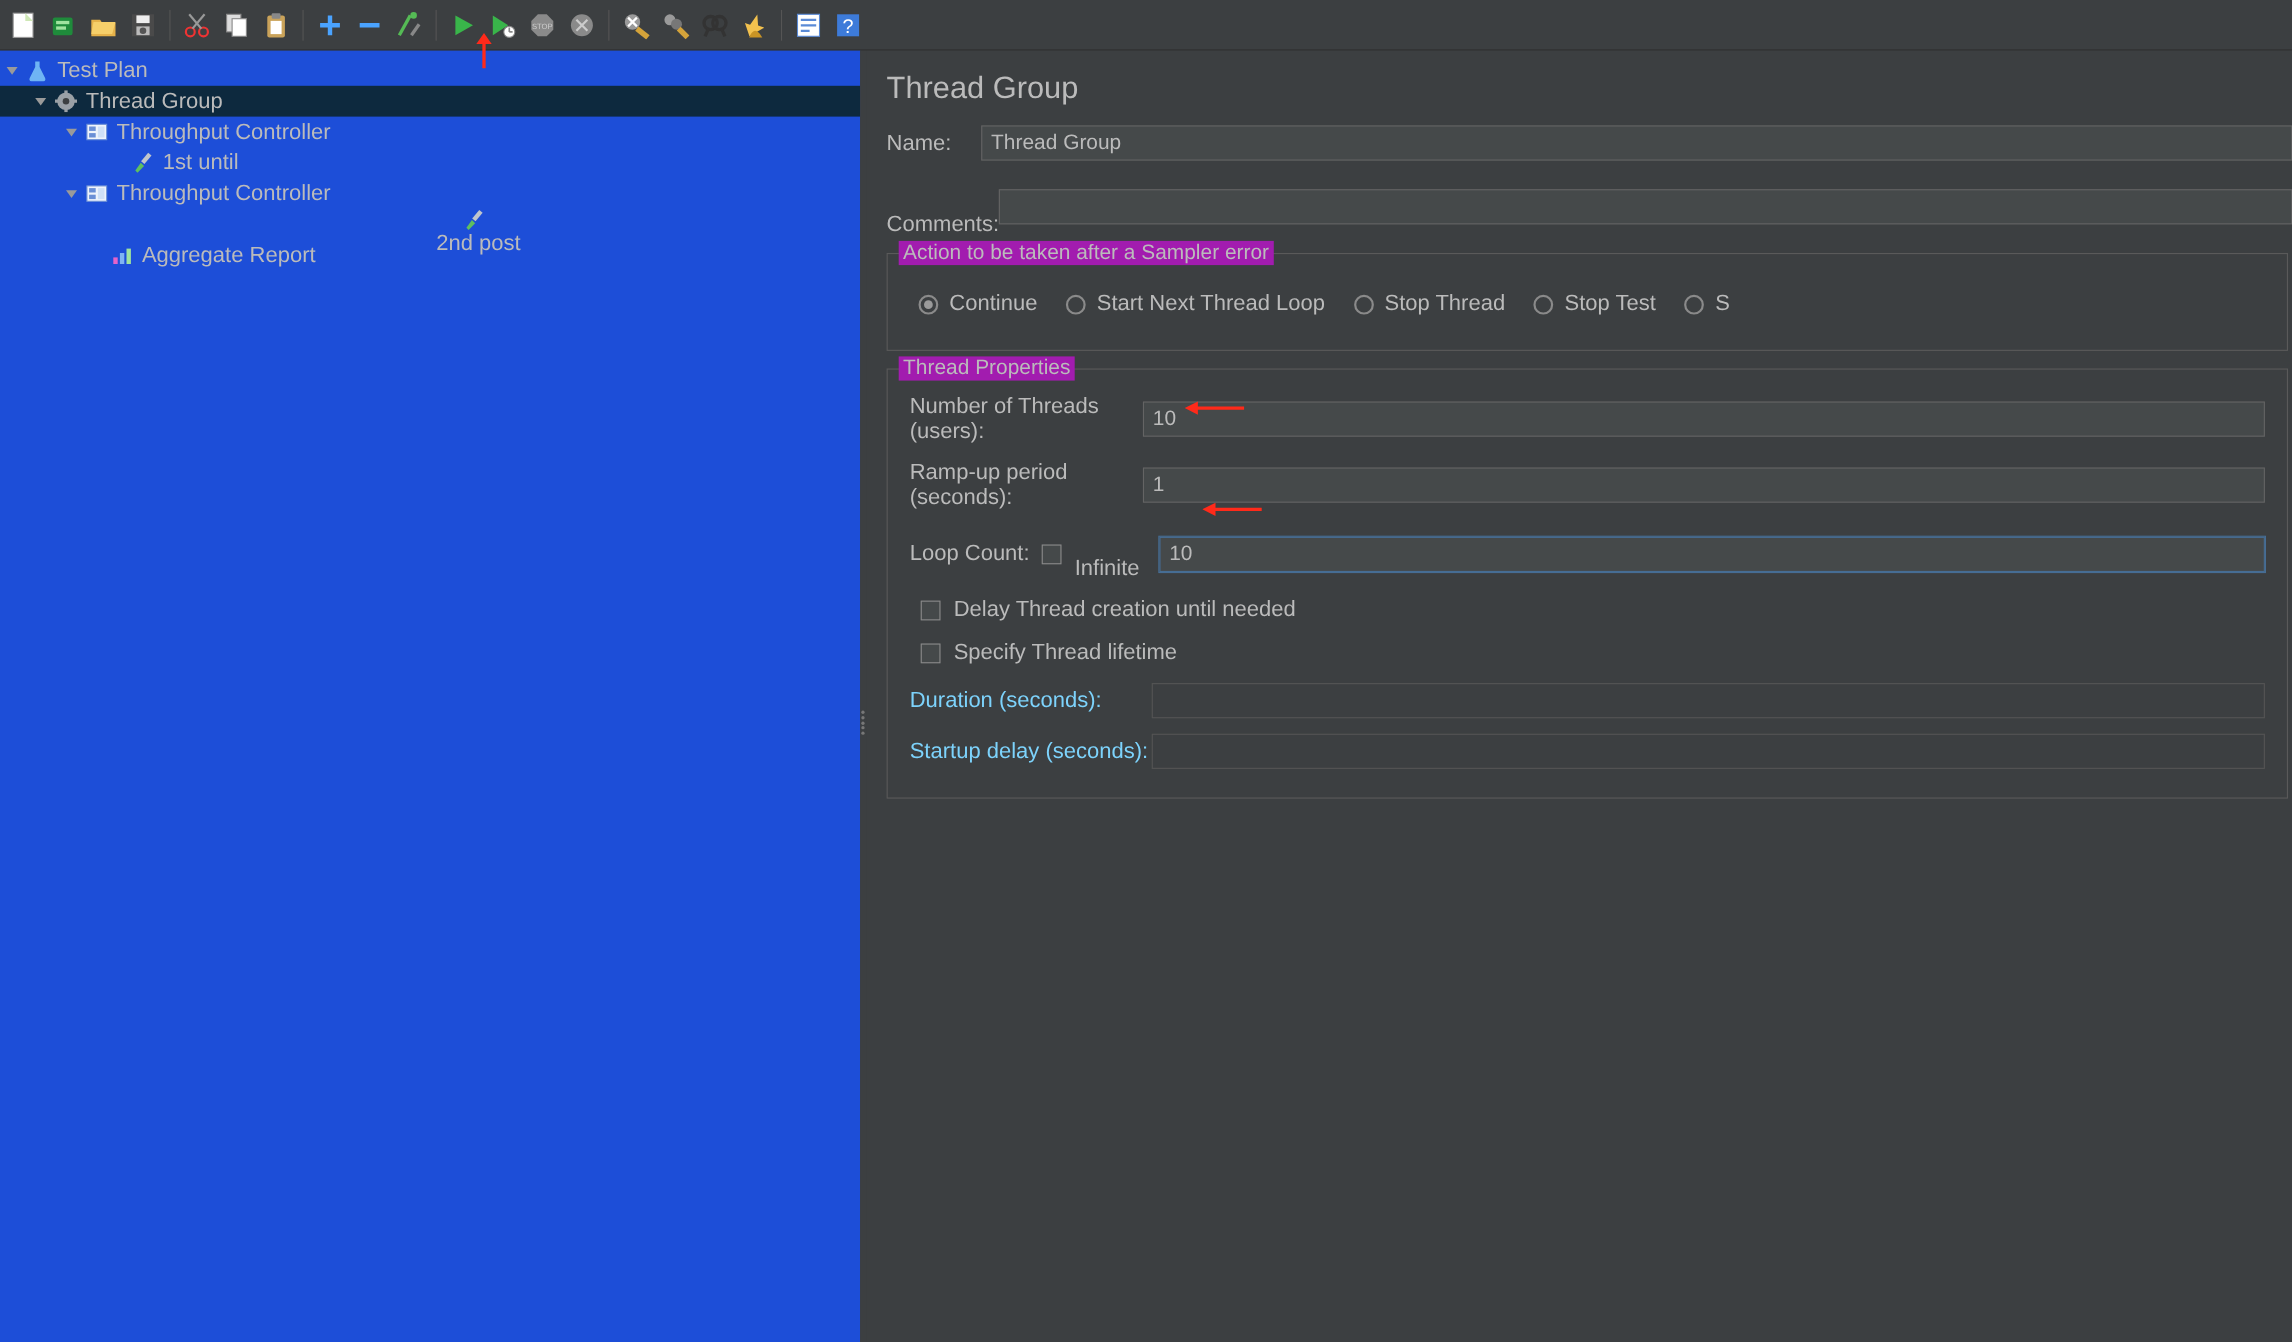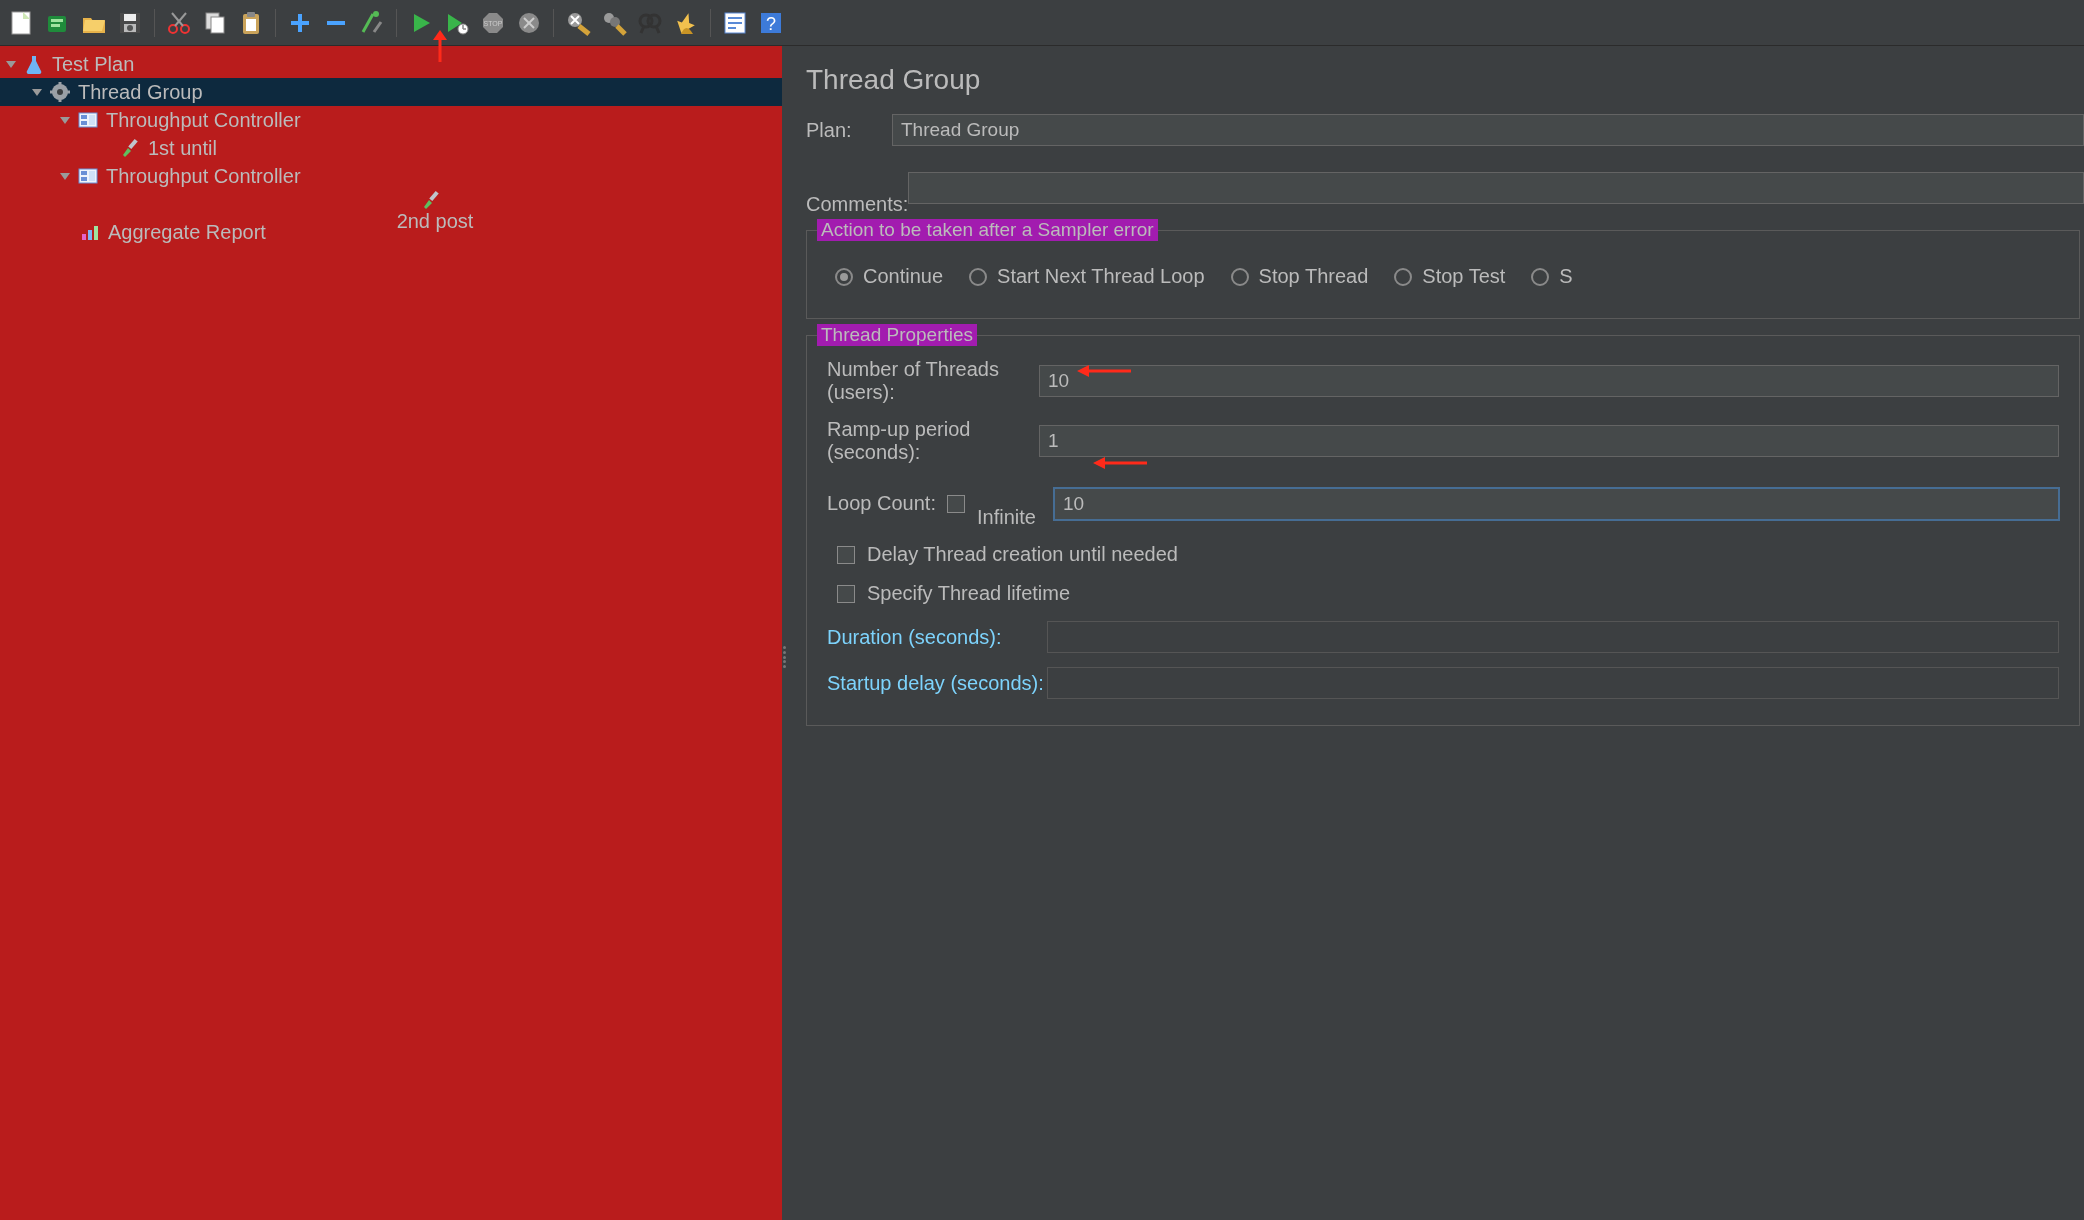"Test Plan" .left { background: #b91c1c -> #1d4ed8 }
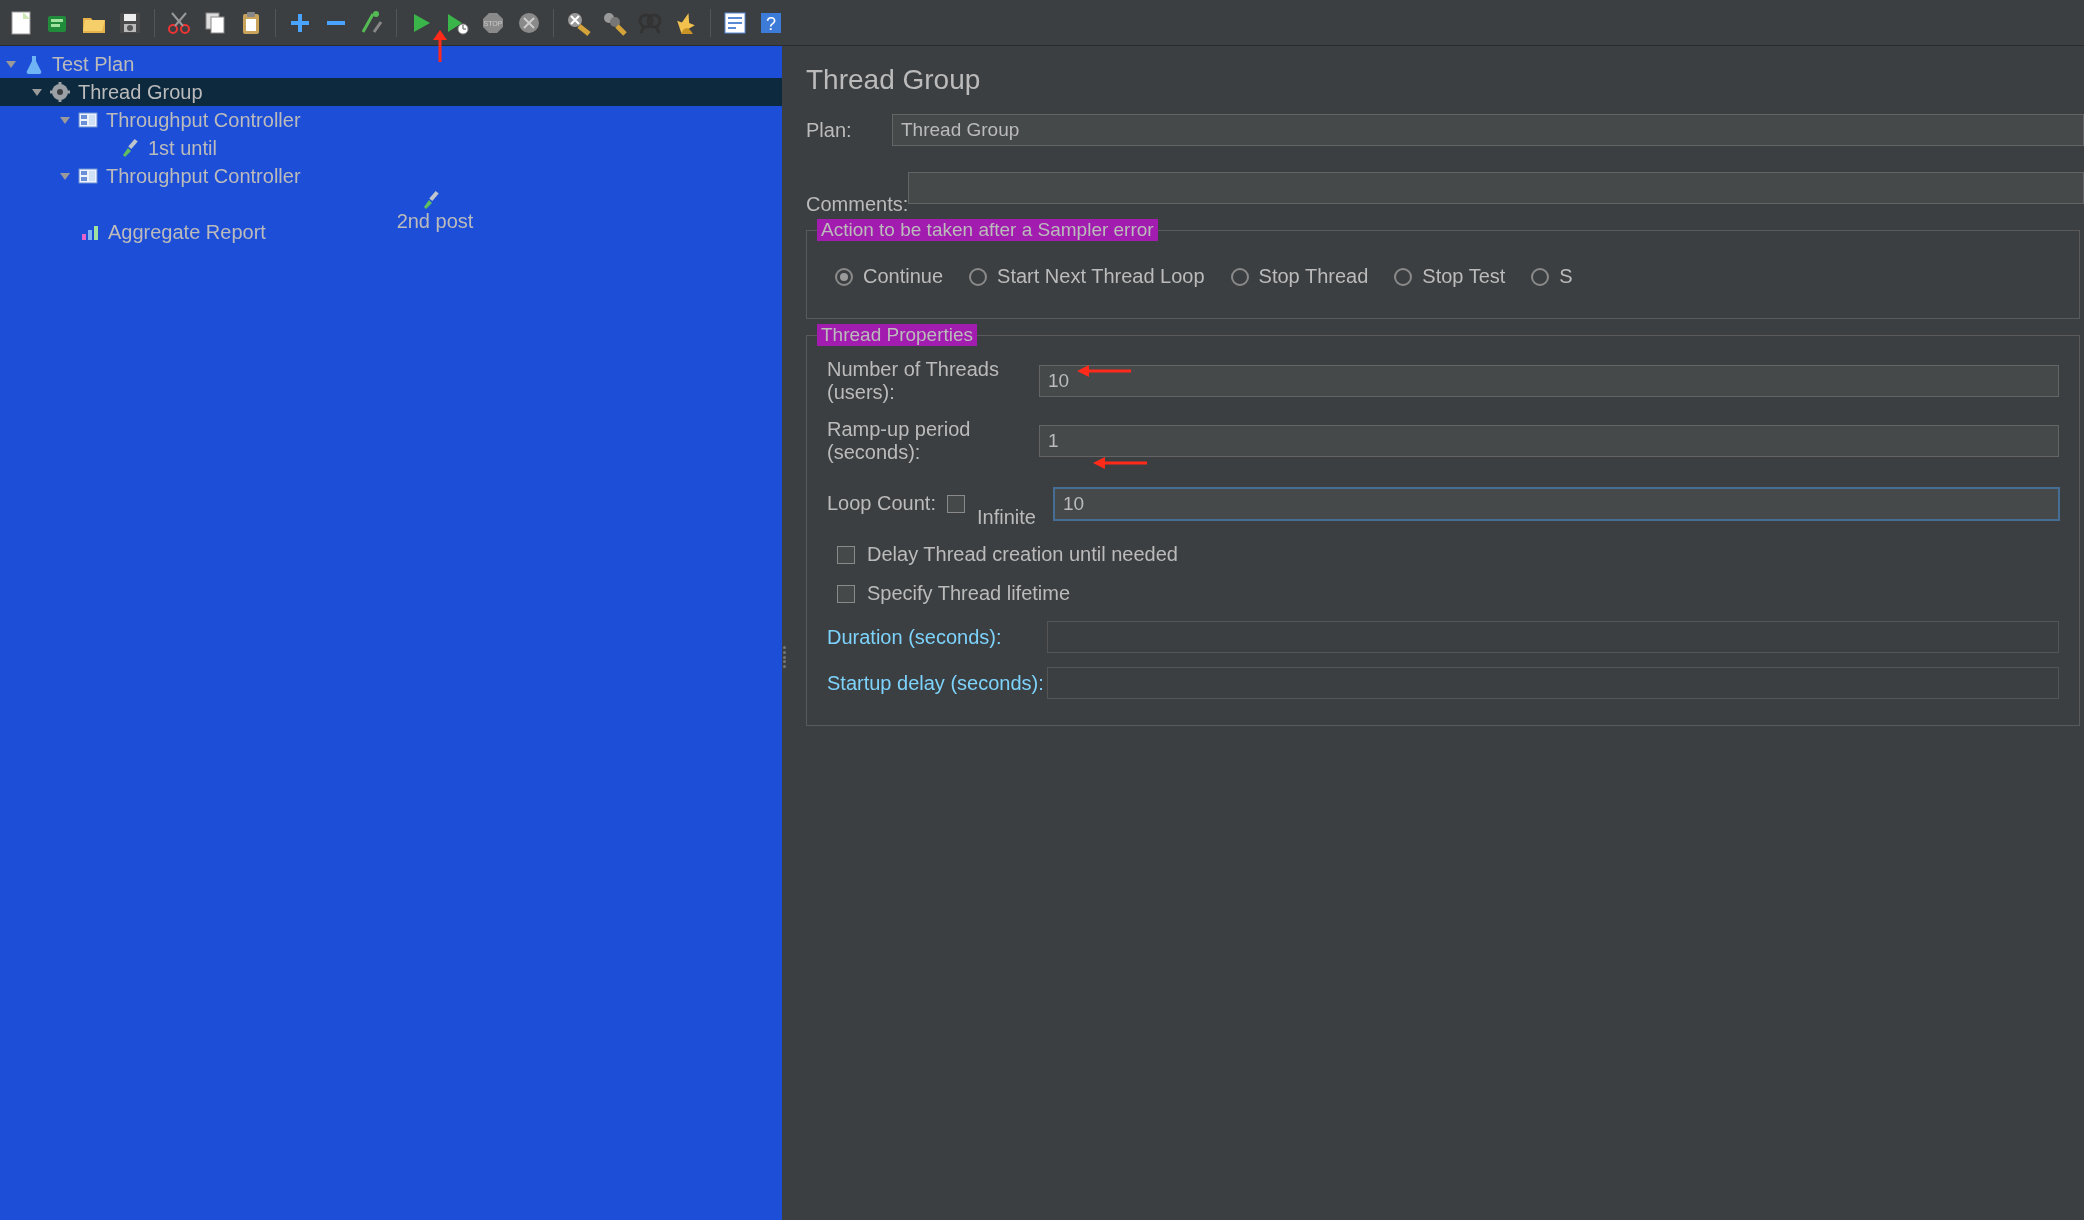"Plan:" span.lbl { text: Plan -> Name }
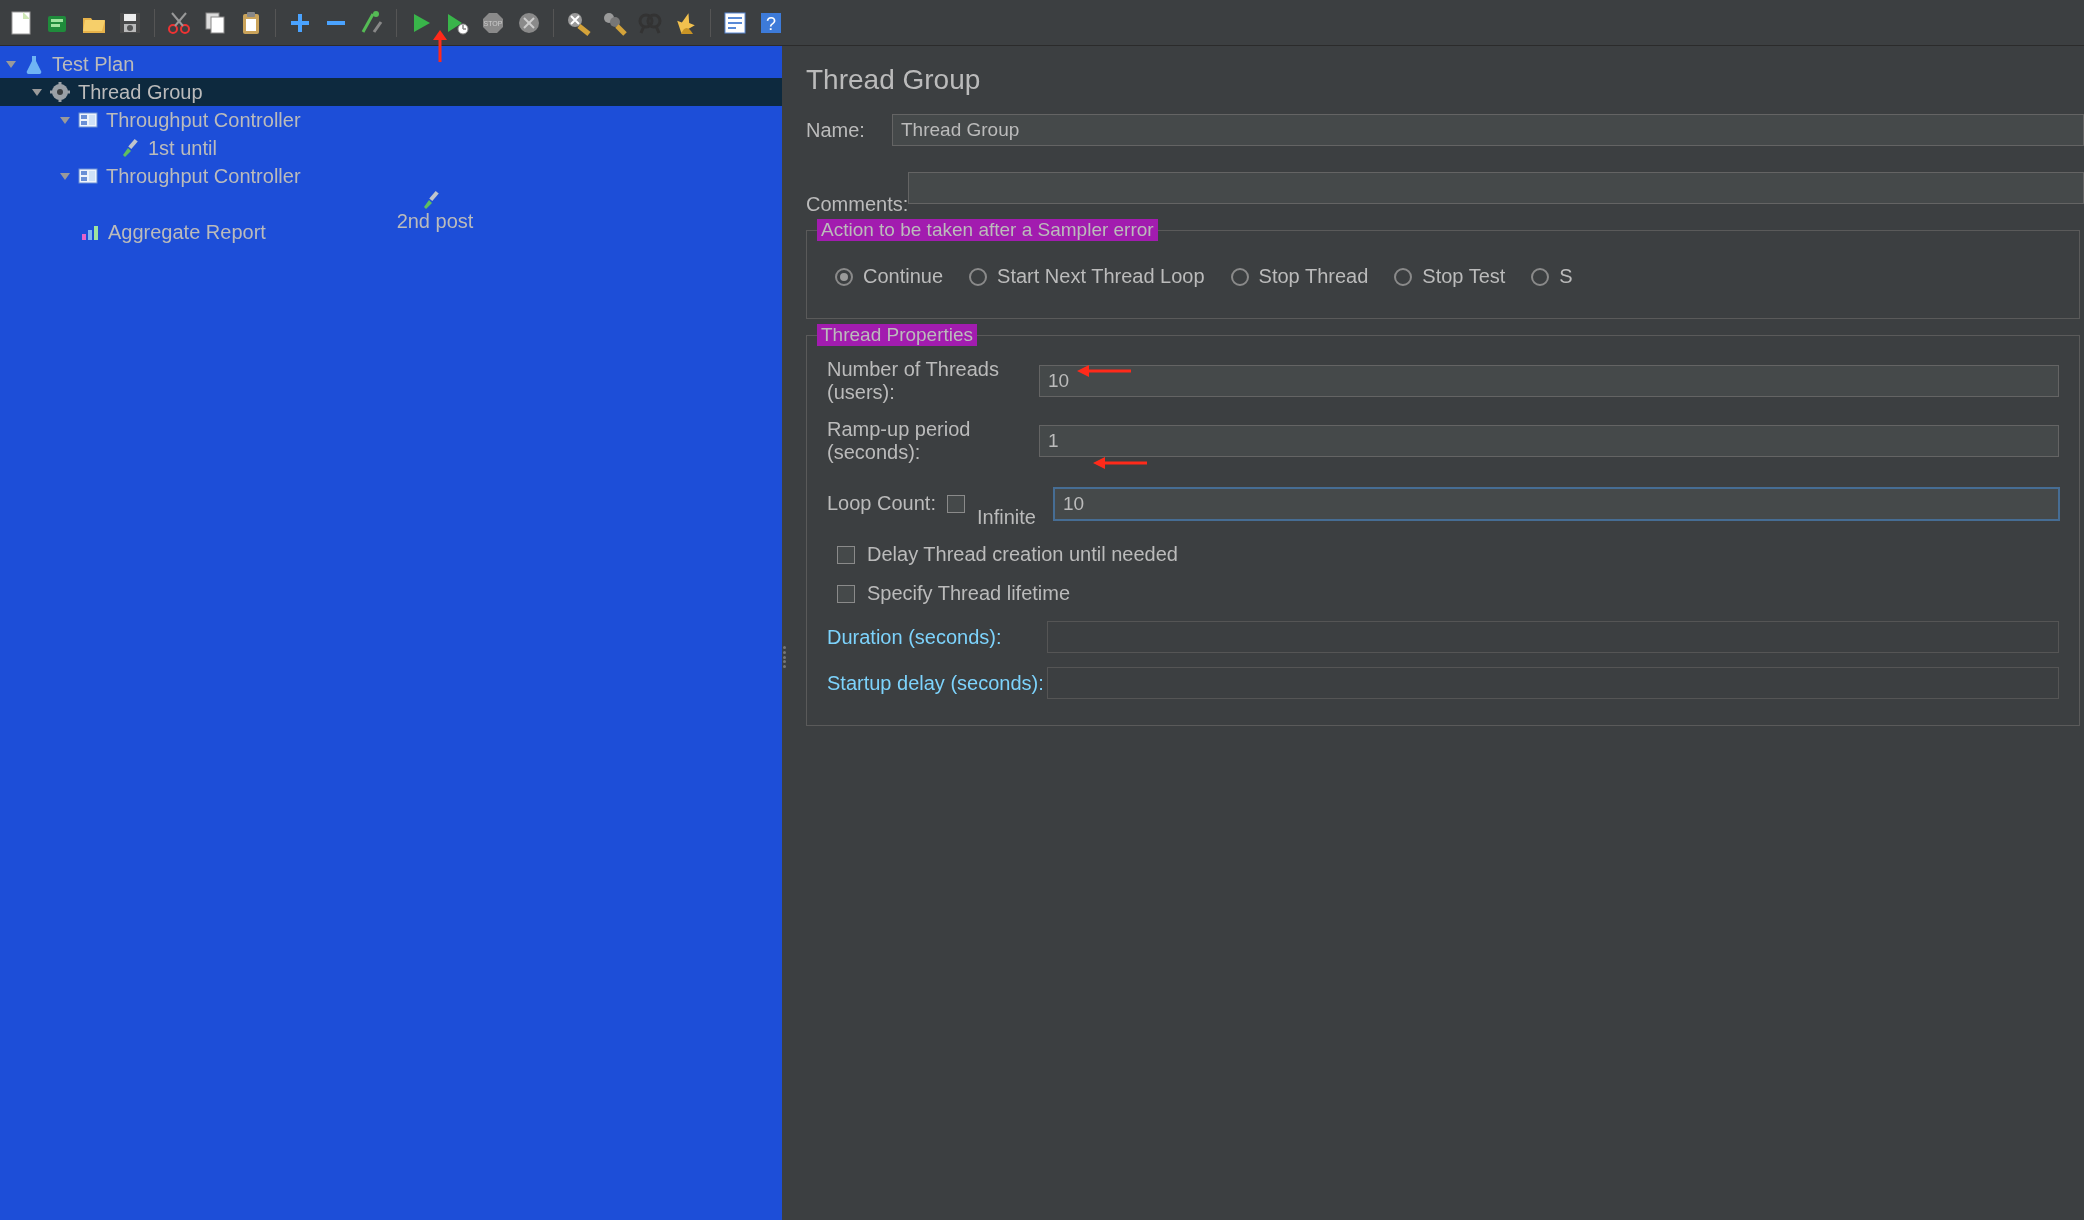"Aggregate Report" div.trow { padding-left: 60px -> 81px }
